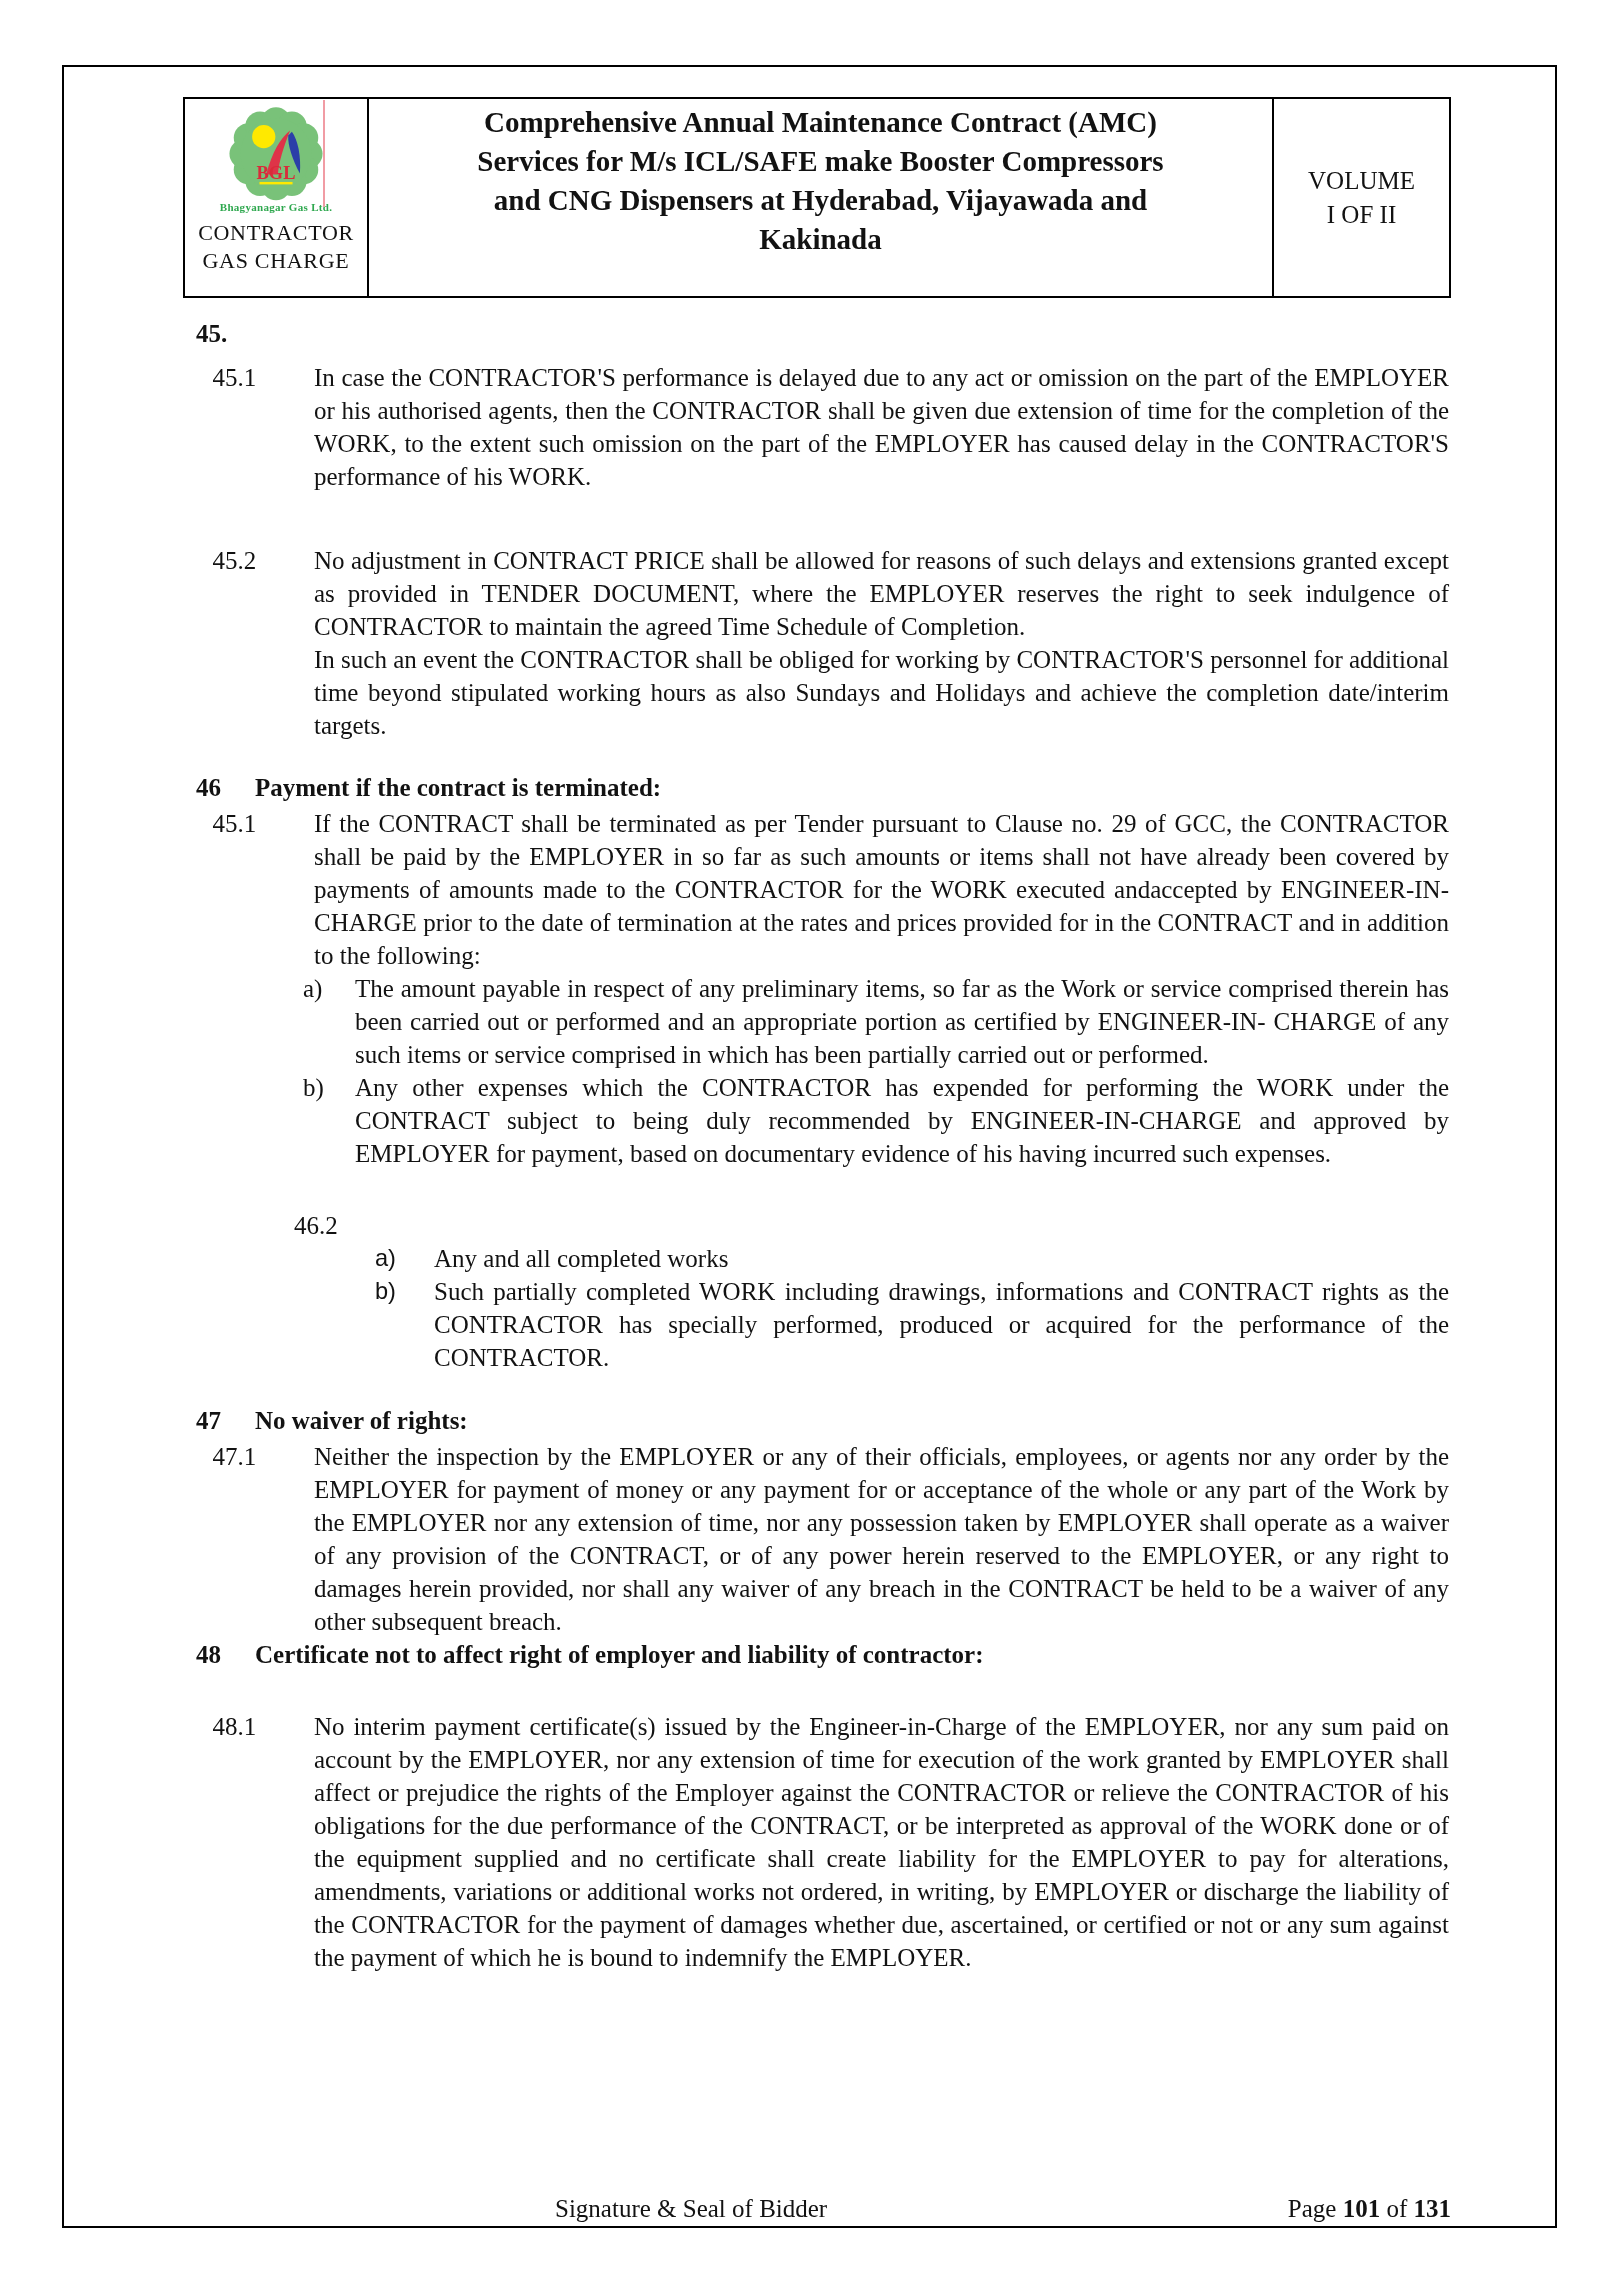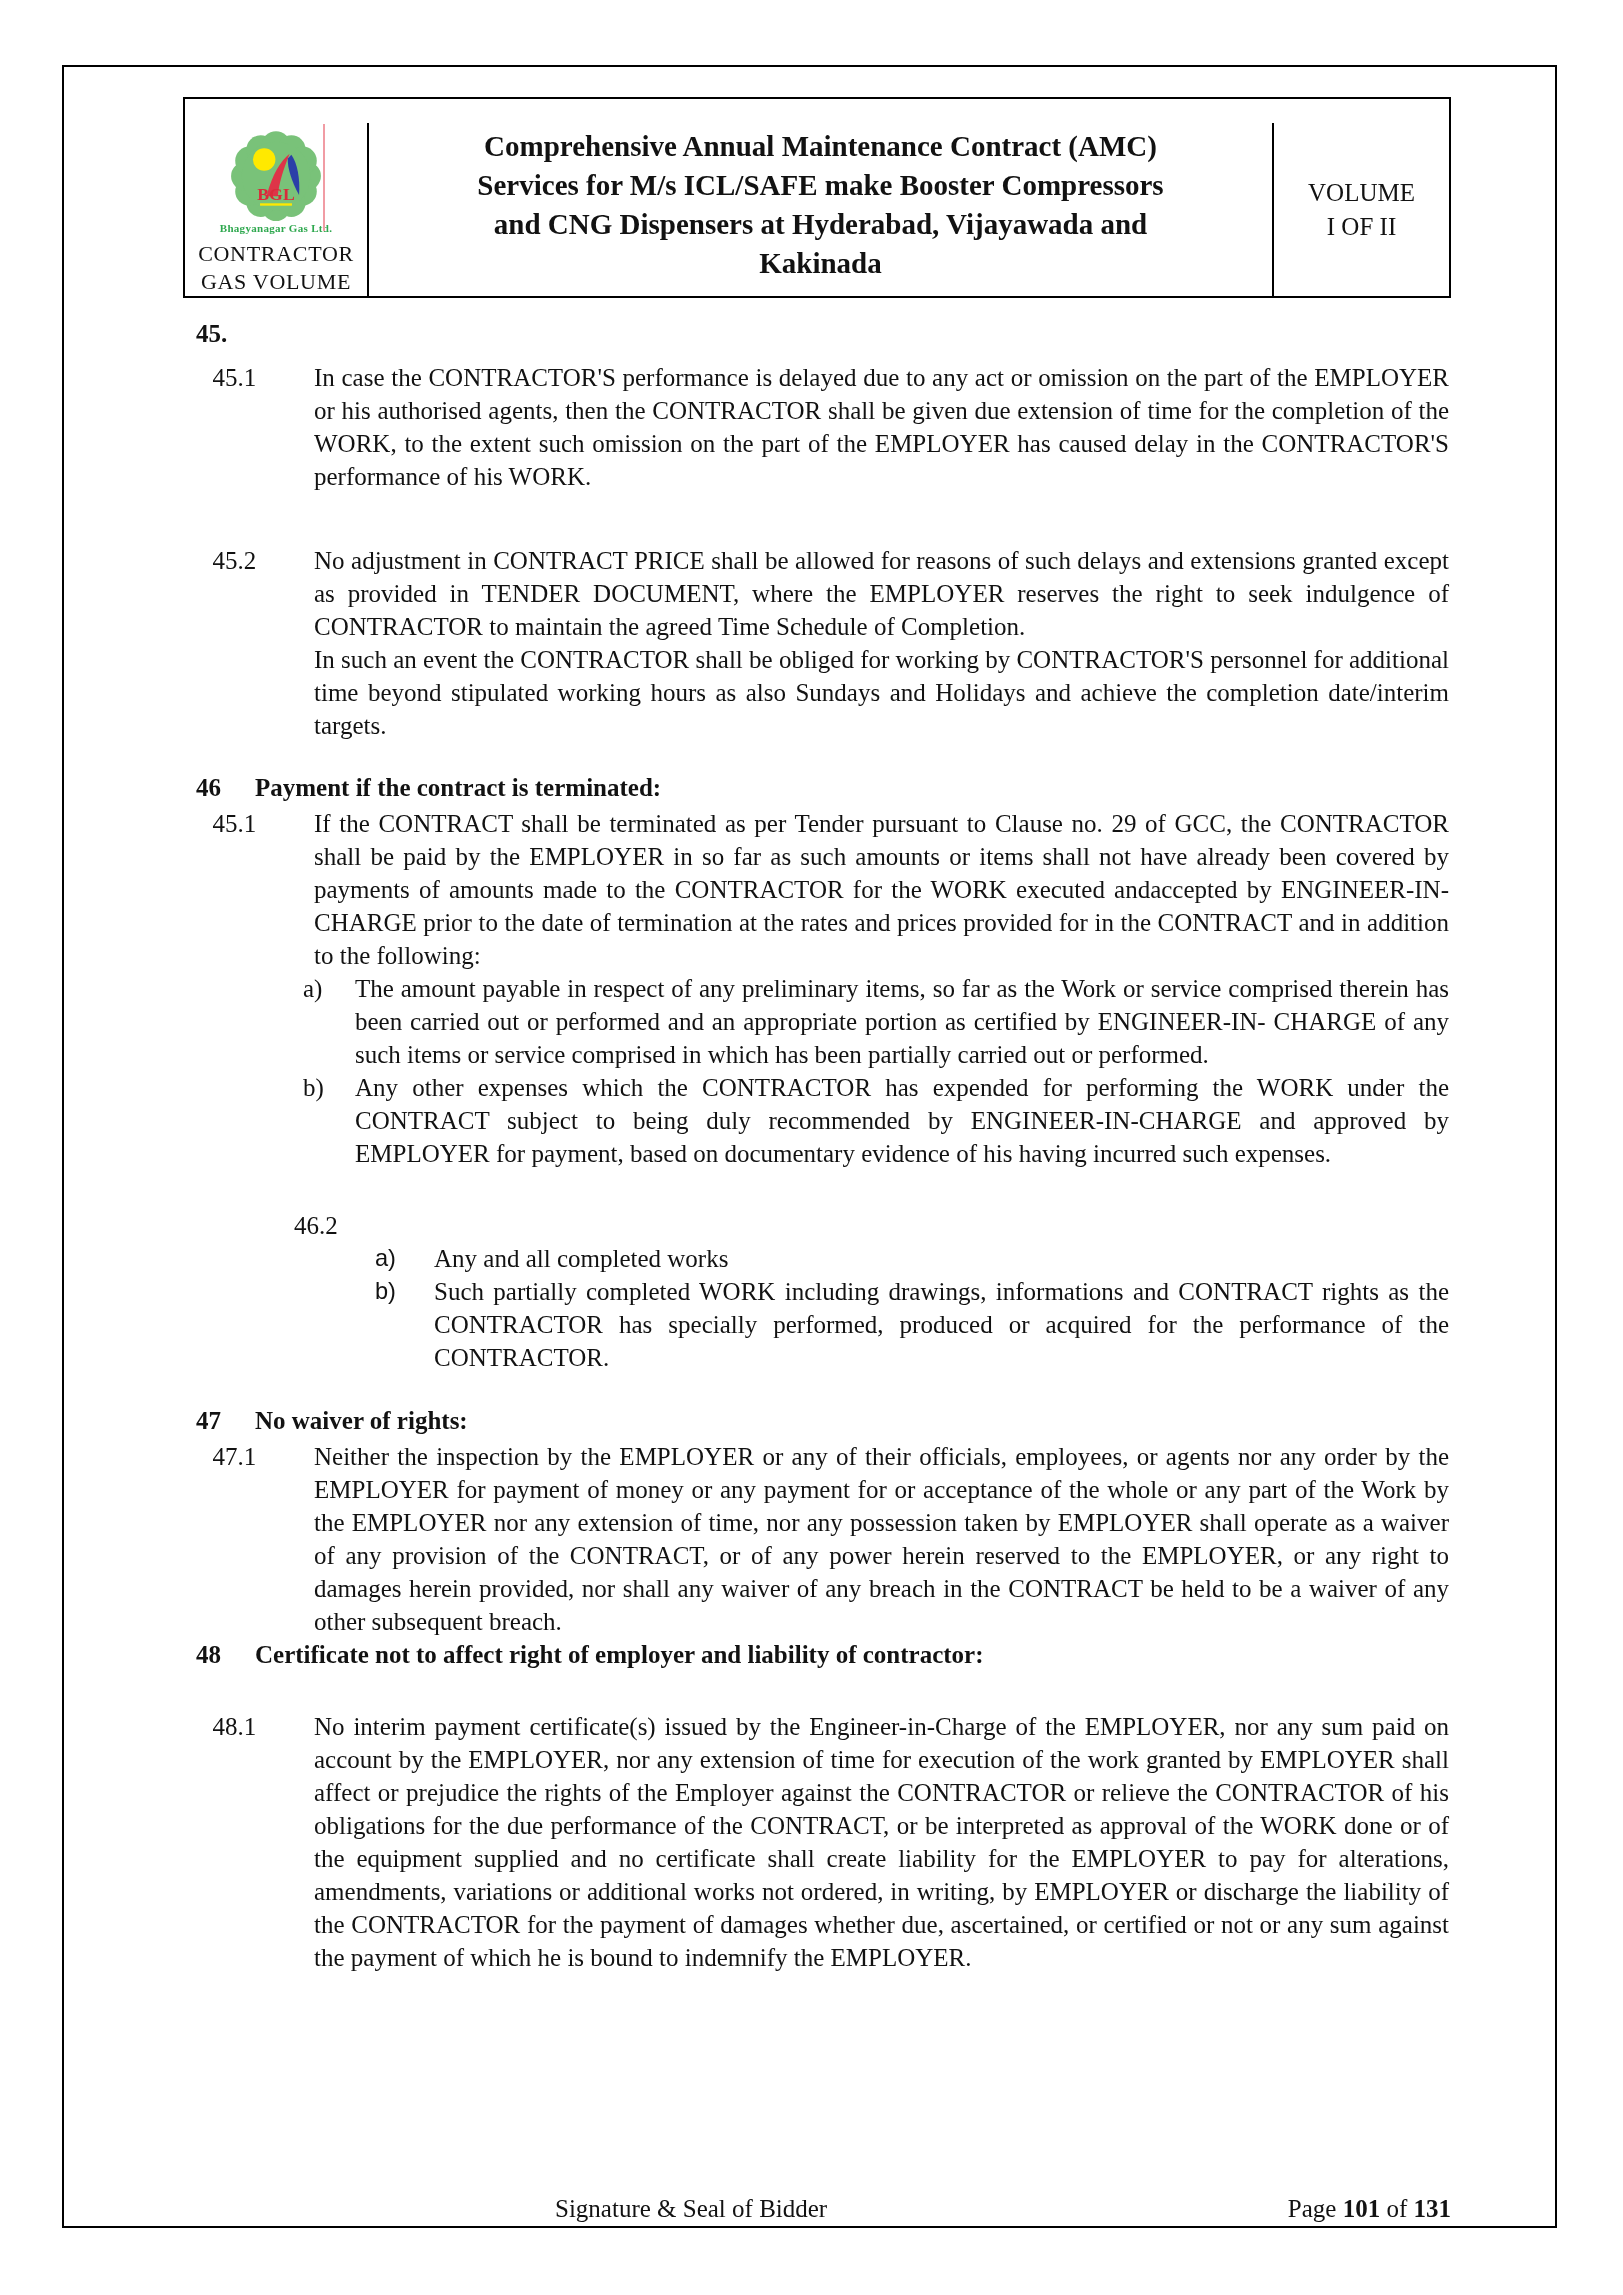"Comprehensive Annual Maintenance" .cell { margin-top: 24px -> none }
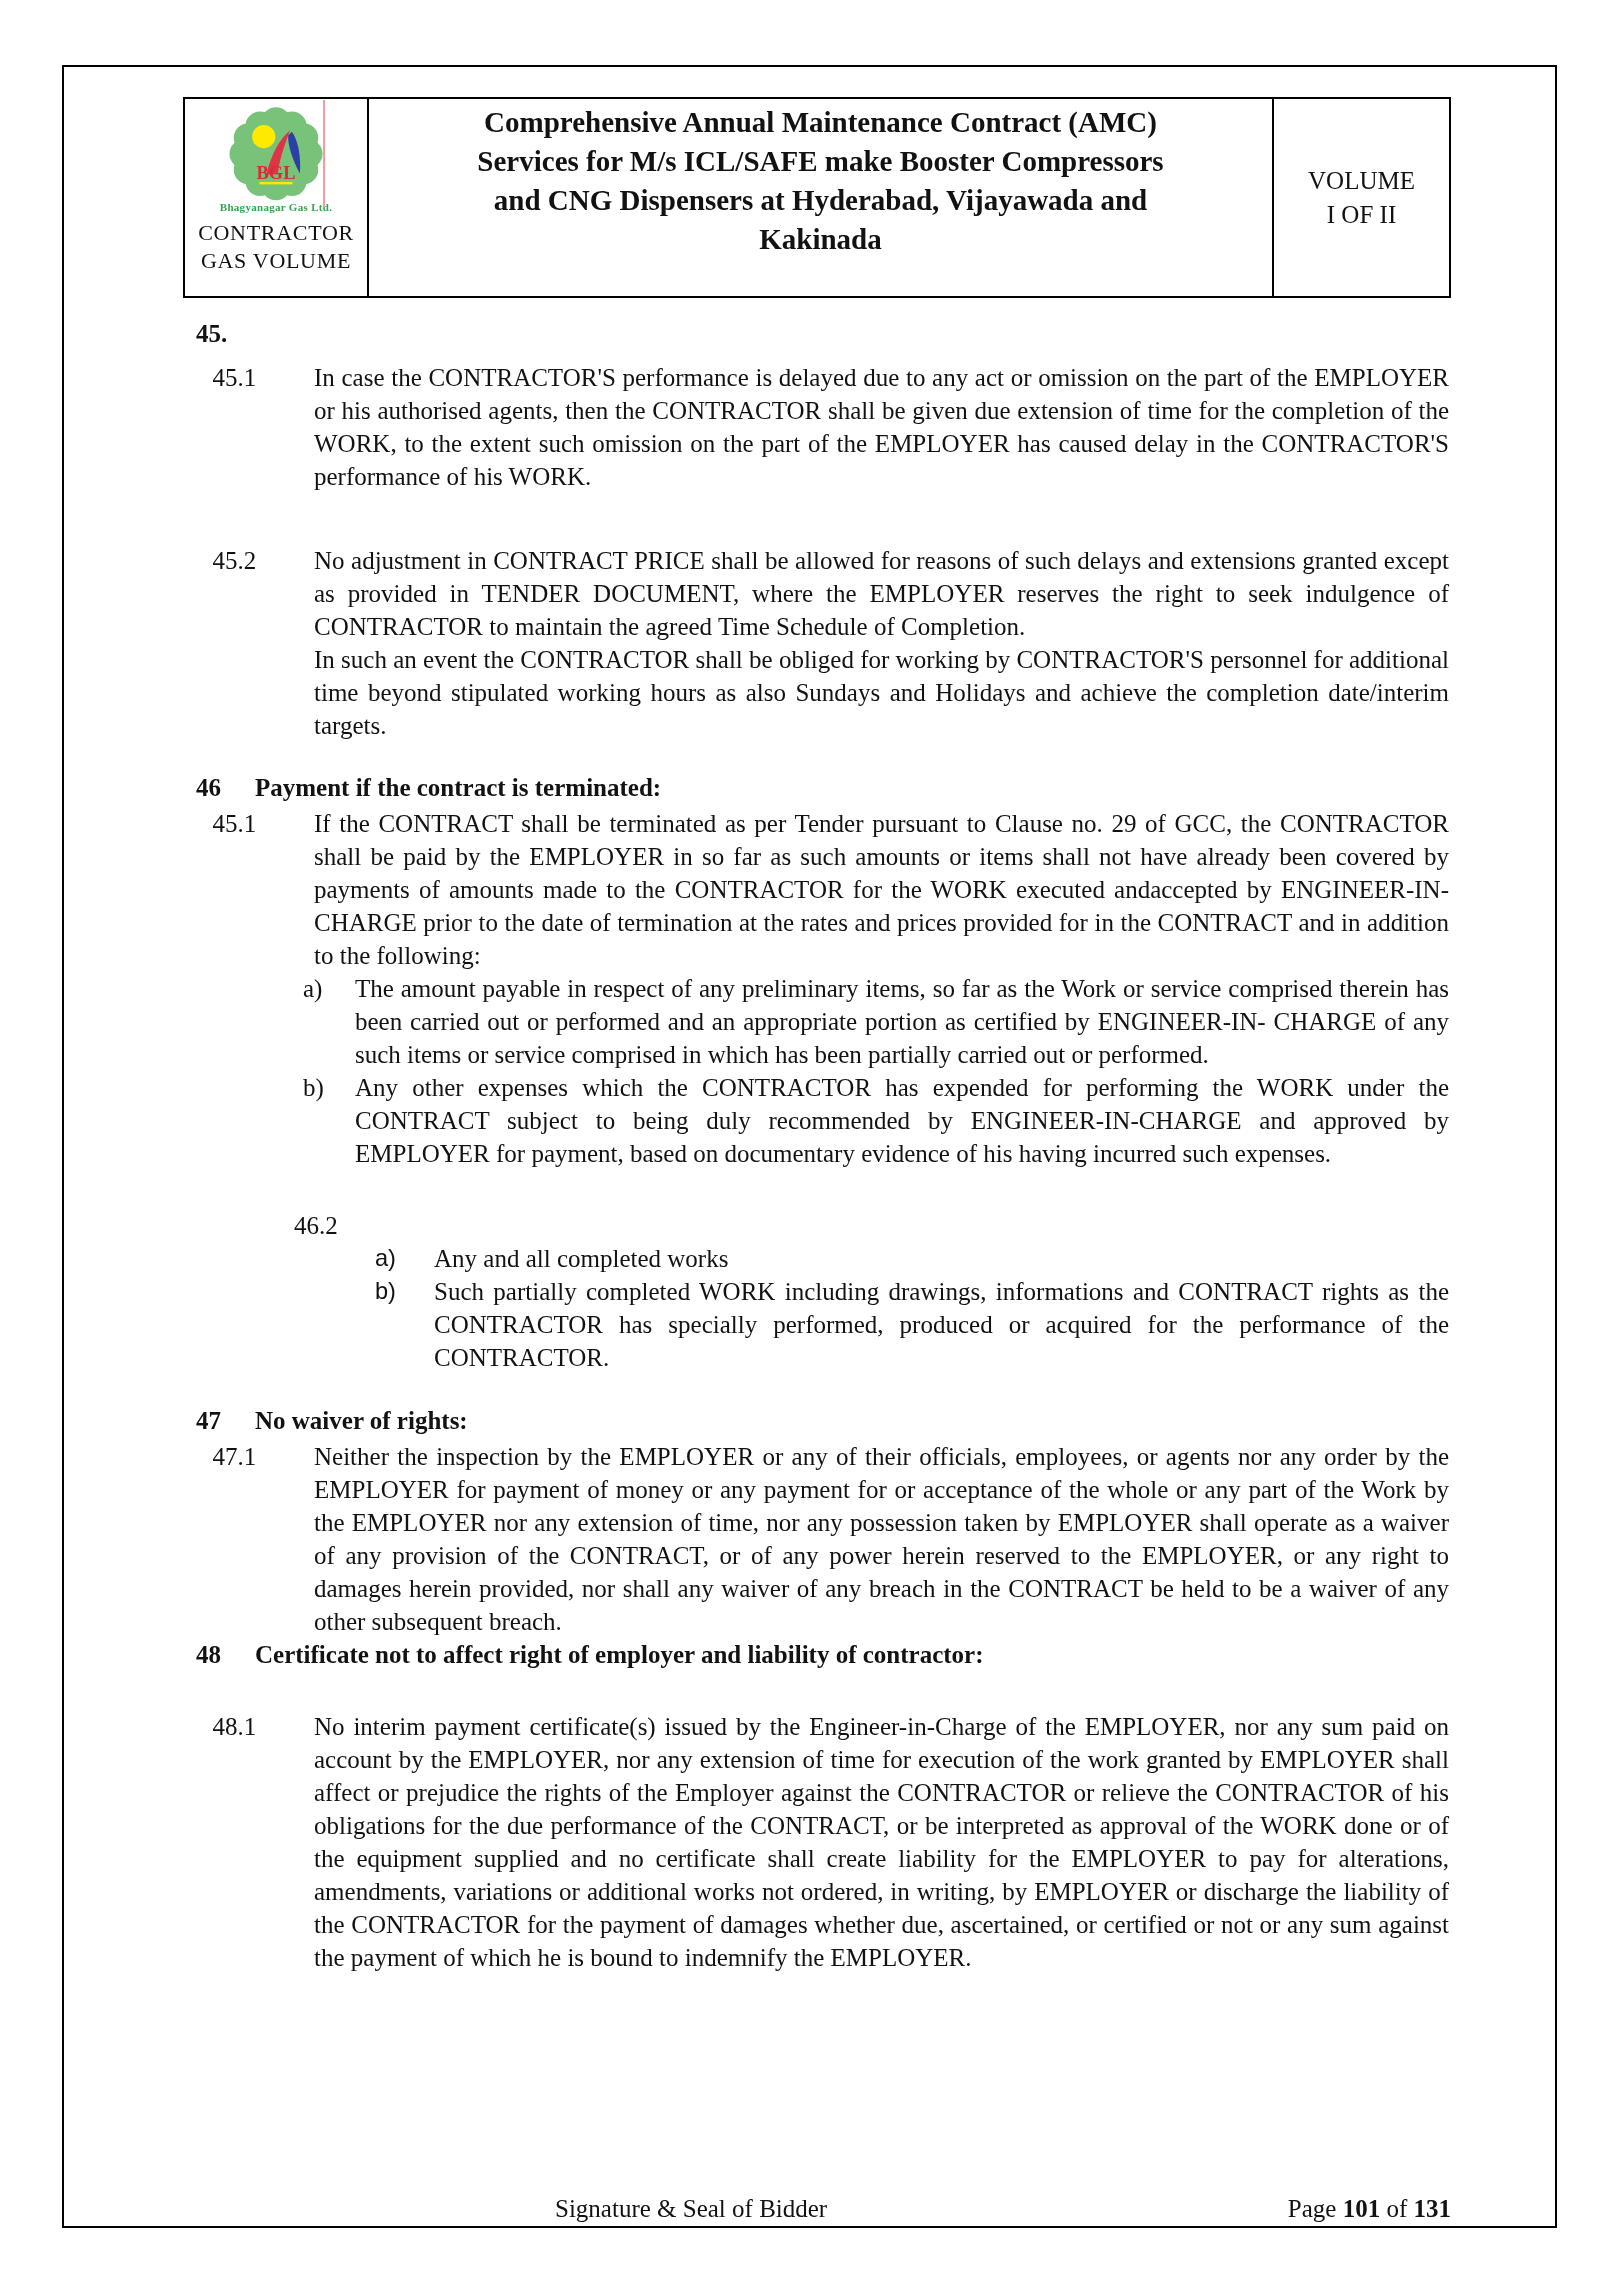"GAS VOLUME" div { text: VOLUME -> CHARGE }
